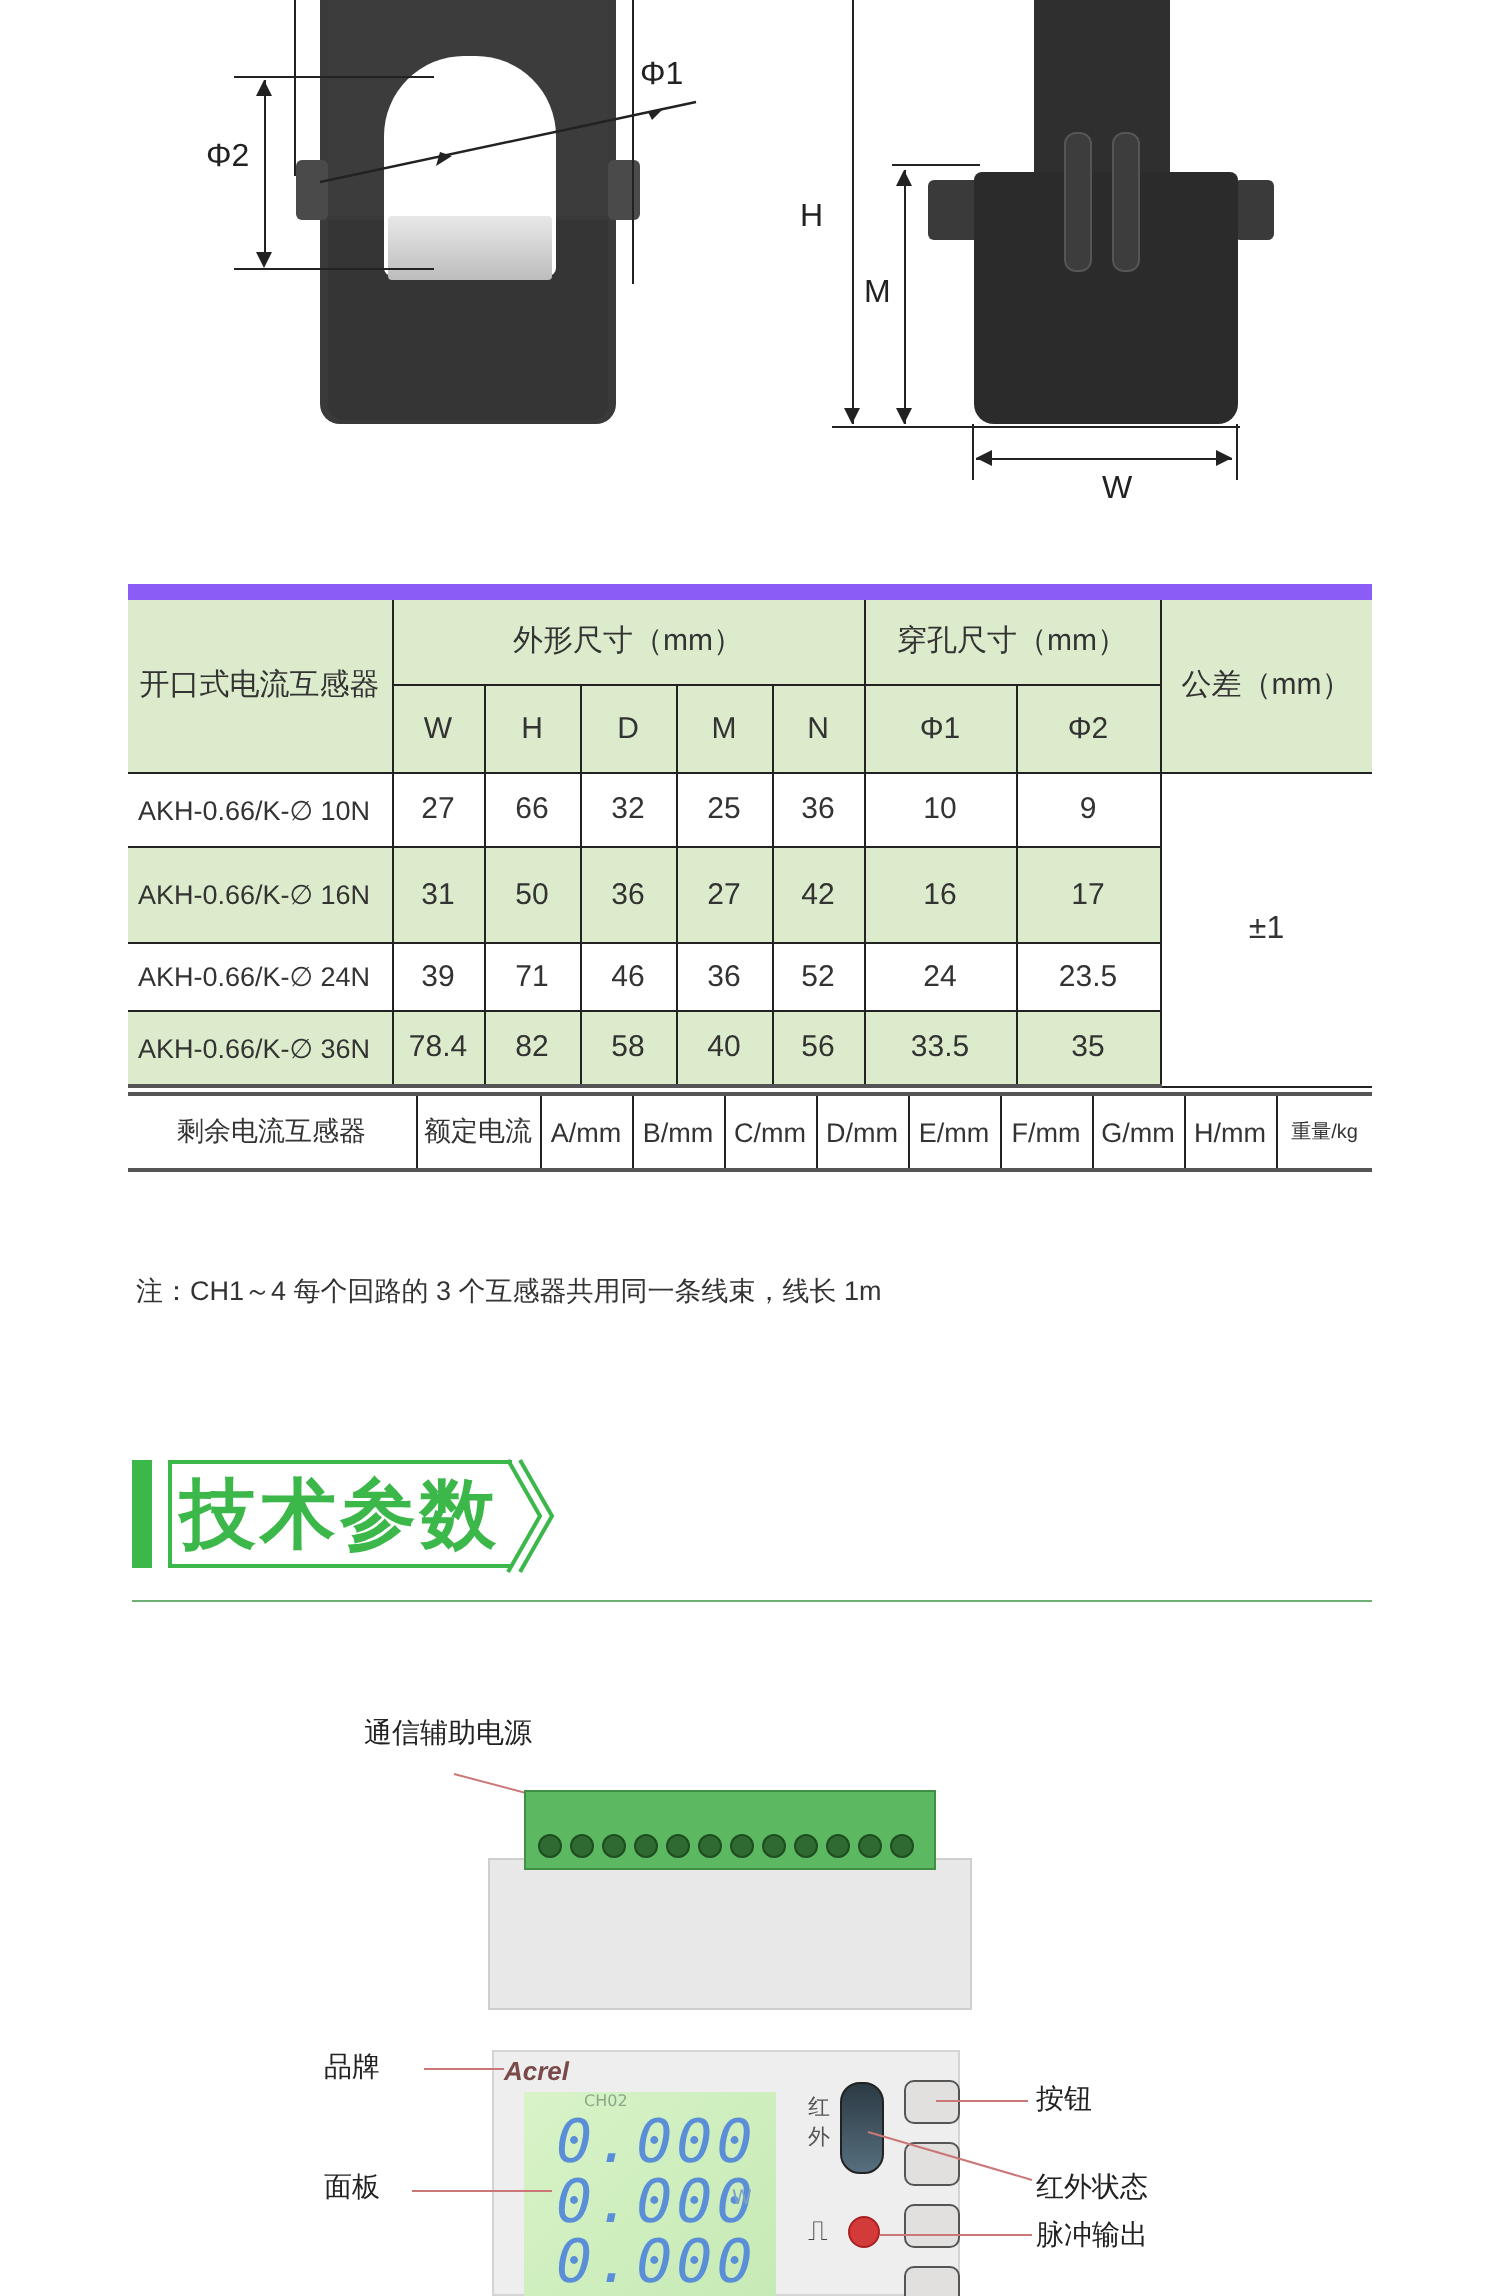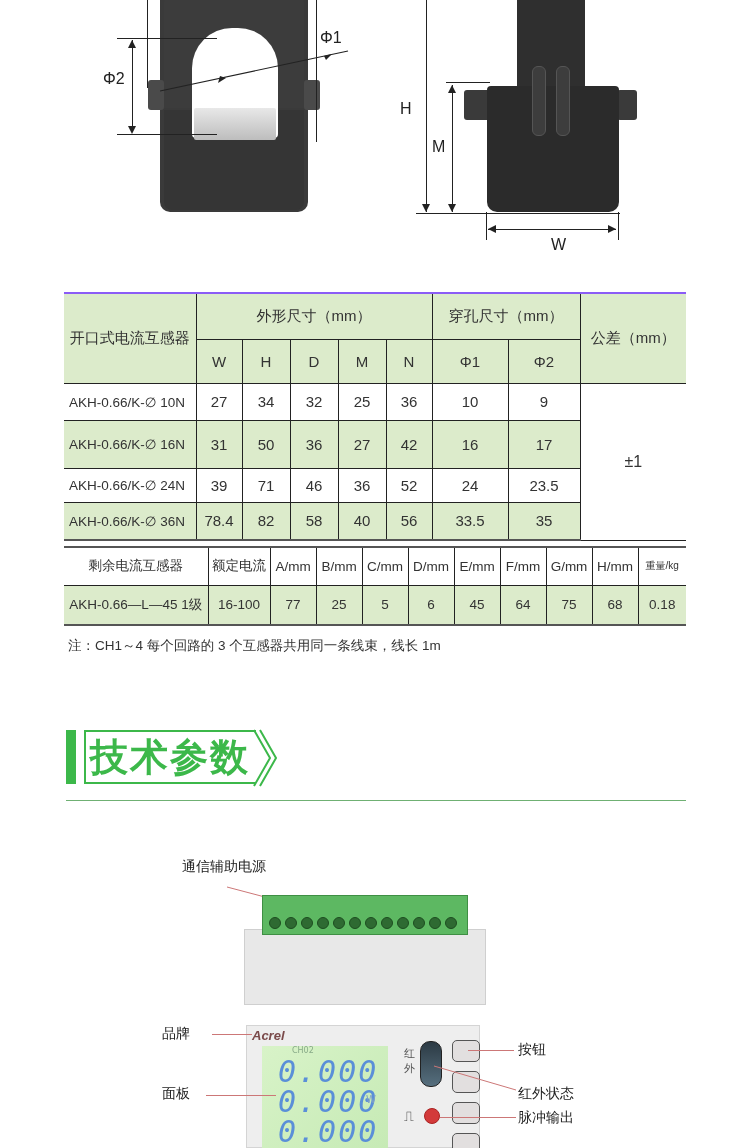"外形尺寸（mm）" .t1 tr:first-child th { border-top: 2px solid #8b5cf6 -> 8px solid #8b5cf6 }
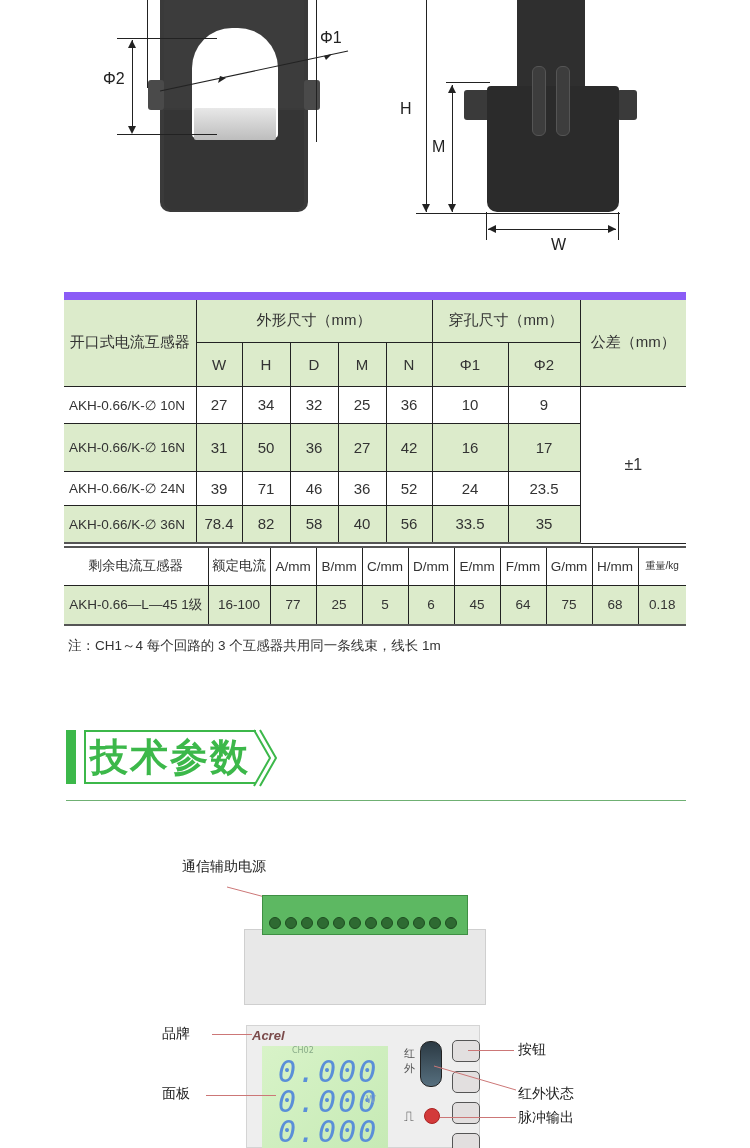"34" td { text: 34 -> 66 }
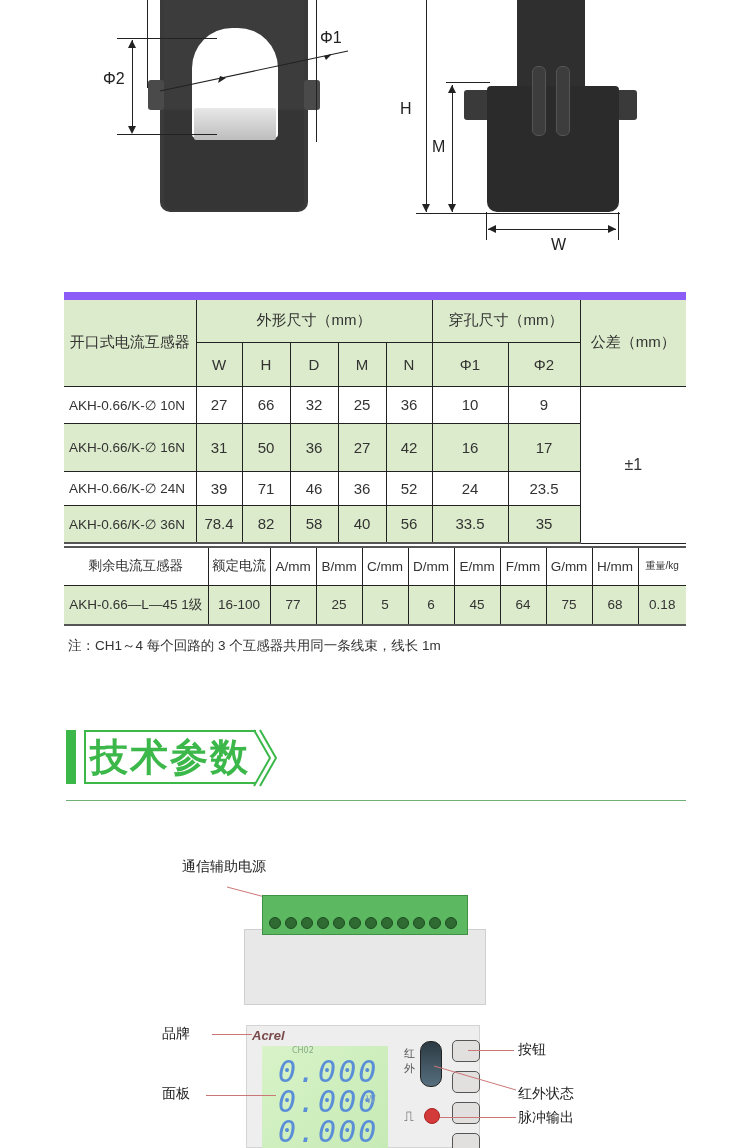"AKH-0.66—L—45 1级" tr.green { html: <tr> <td>AKH-0.66—L—45 1级</td> <td>16-100</td> <td>77</td> <td>25</td> <td>5</td> <td>6</td> <td>45</td> <td>64</td> <td>75</td> <td>68</td> <td>0.18</td> </tr> -> none }
